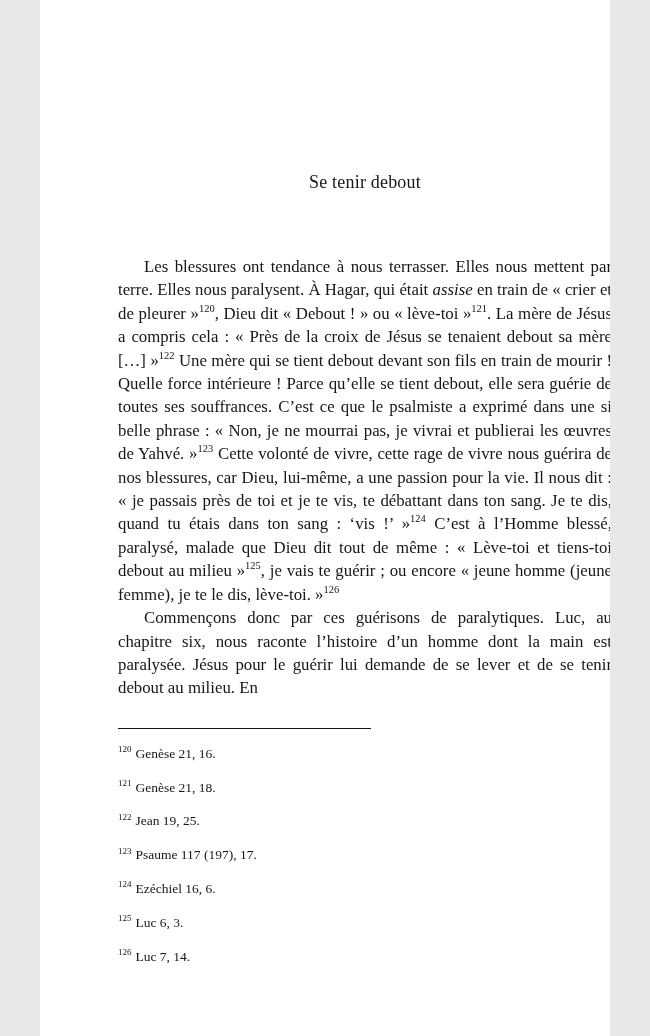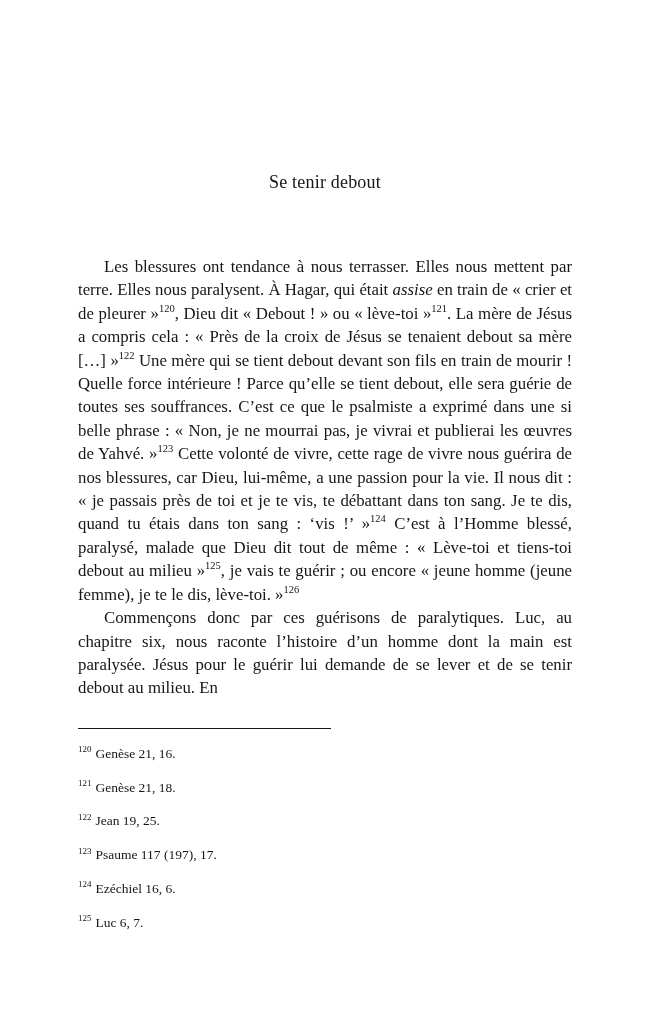"Se tenir debout" .page { width: 650px -> 570px }
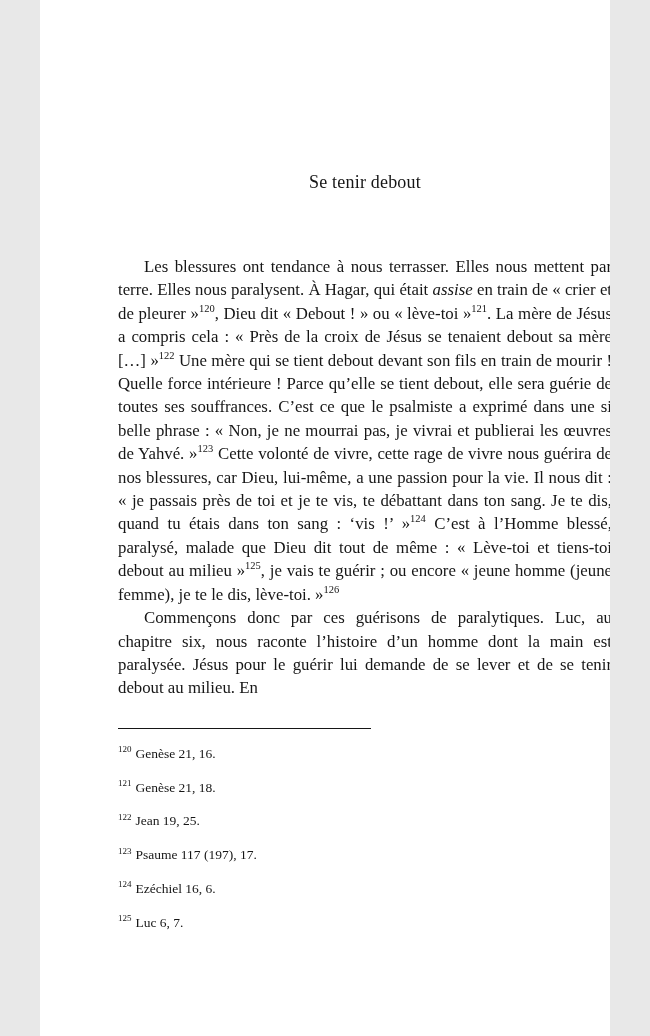"Luc 6, 7." span { text: 7 -> 3 }
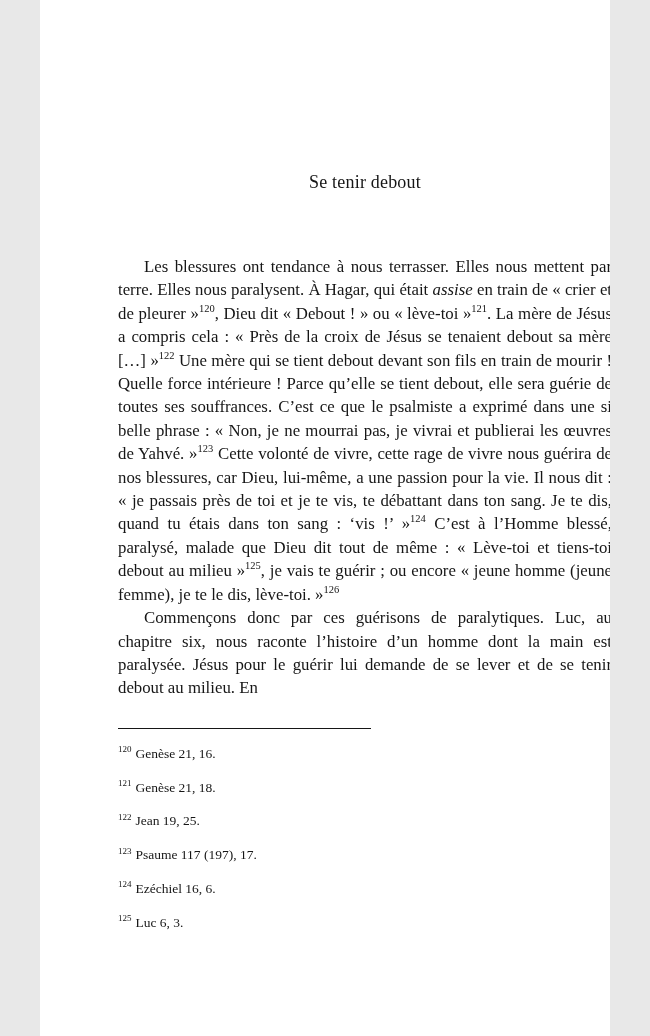"126 Luc 7, 14." div.footnote { html: none -> <div> <sup>126</sup><span>Luc 7, 14.</span> </div> }
